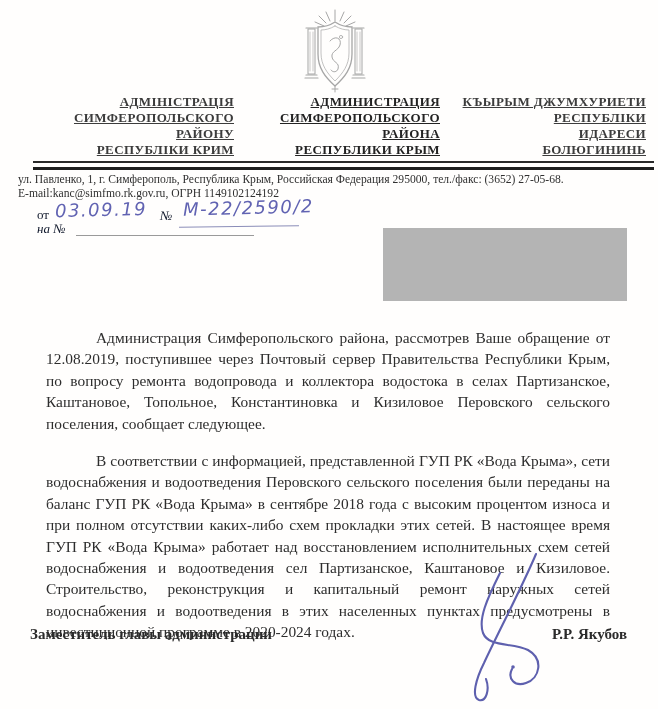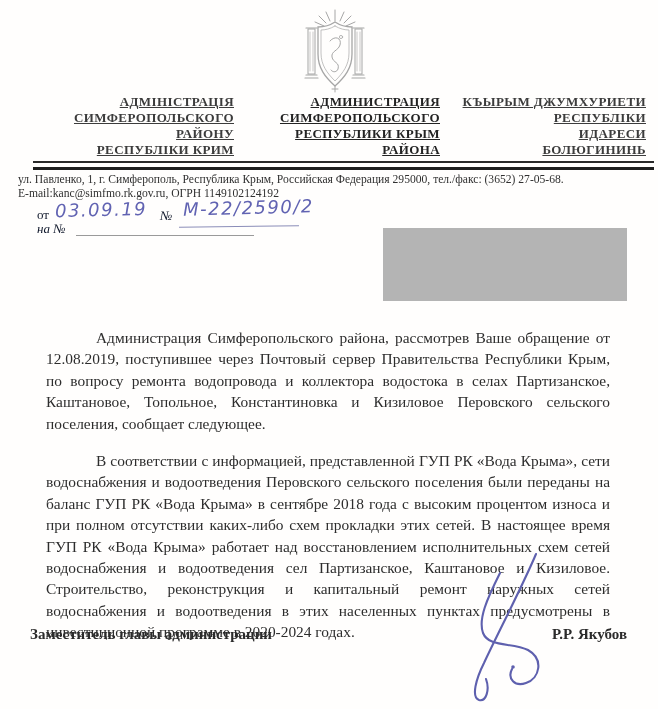"РЕСПУБЛИКИ КРЫМ" div { order: before "РАЙОНА" -> after "РАЙОНА" }
